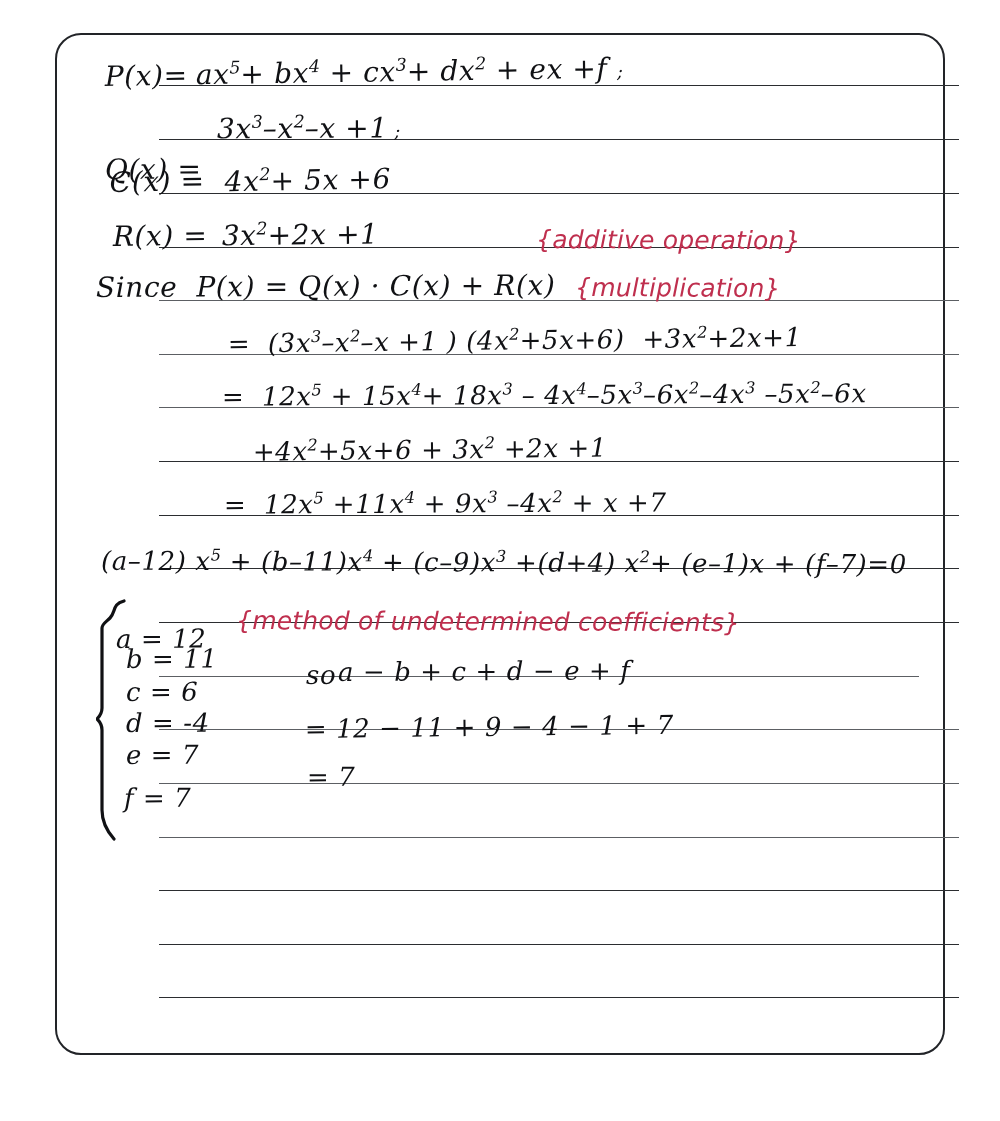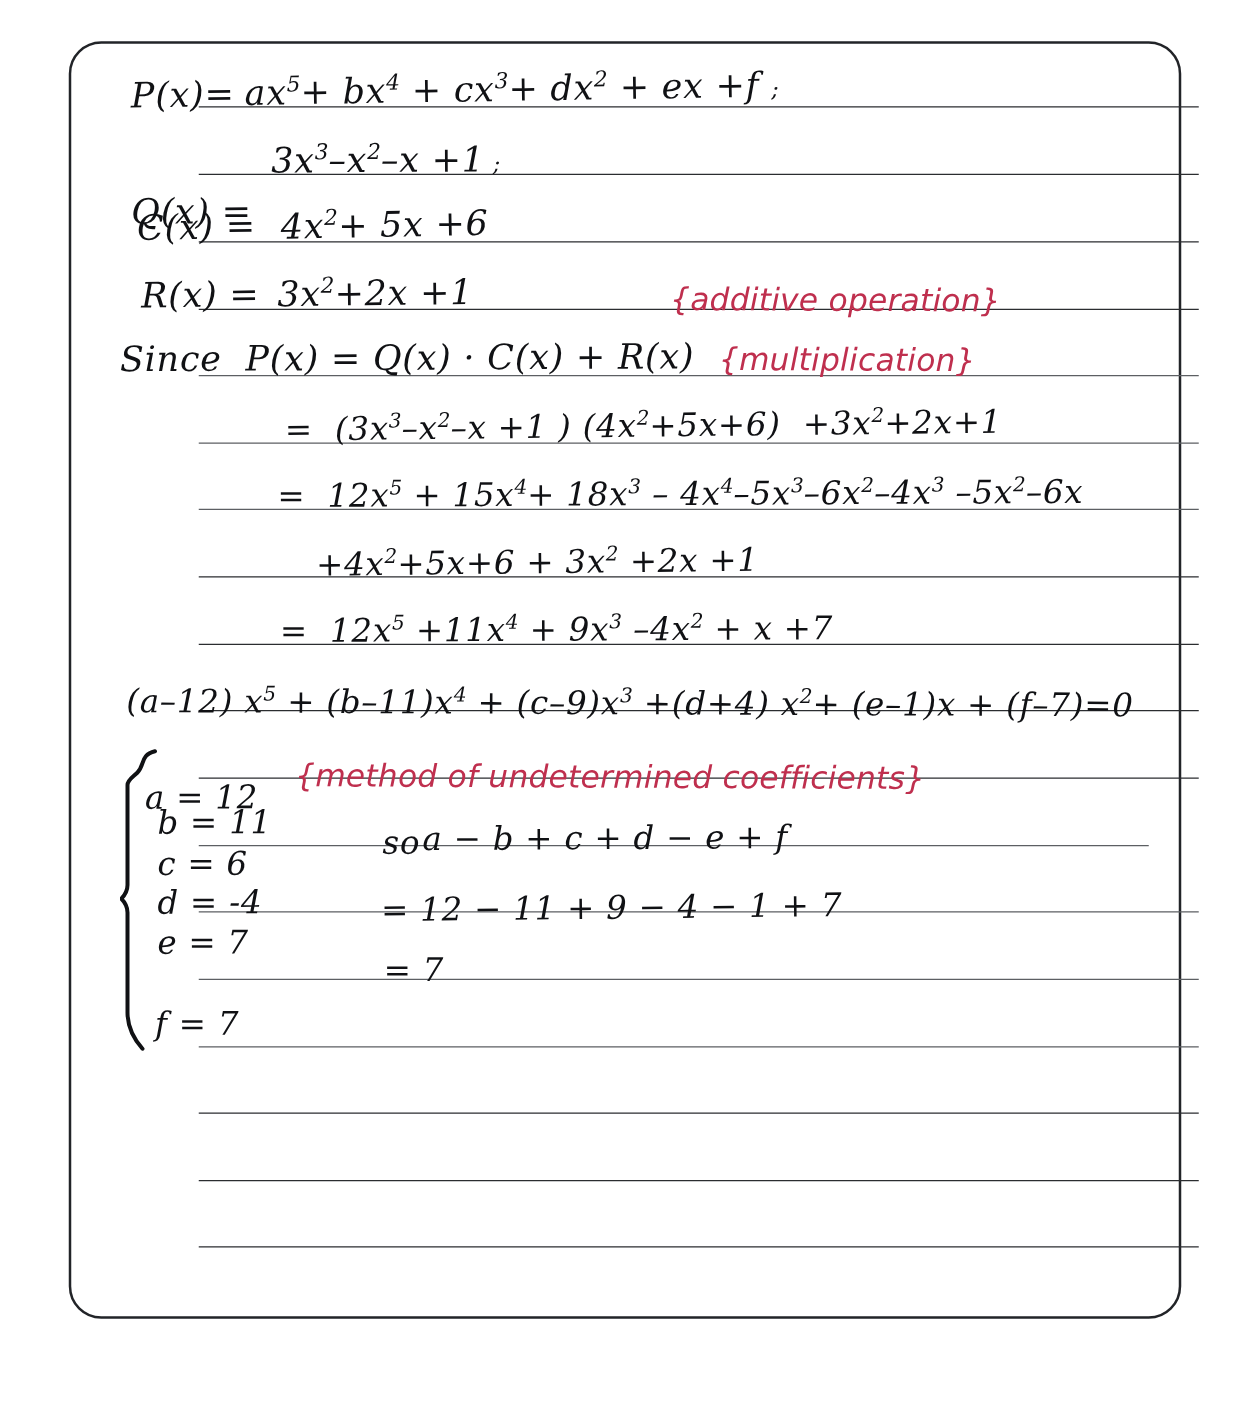"f = 7" span.hw { top: 805px -> 783px }
